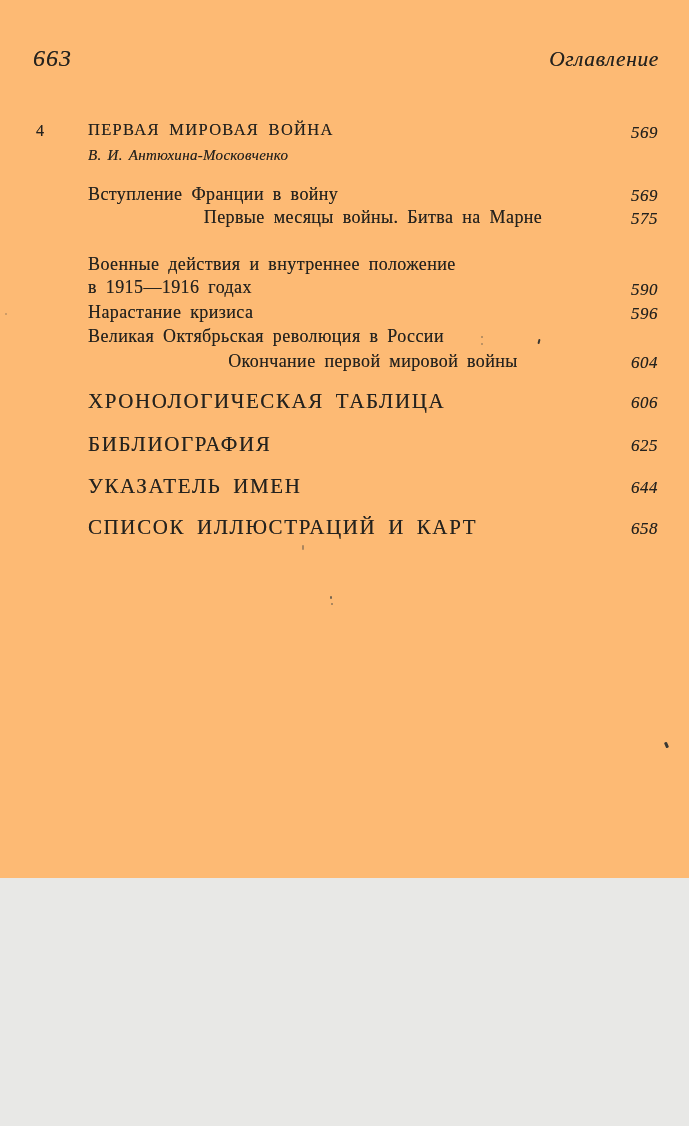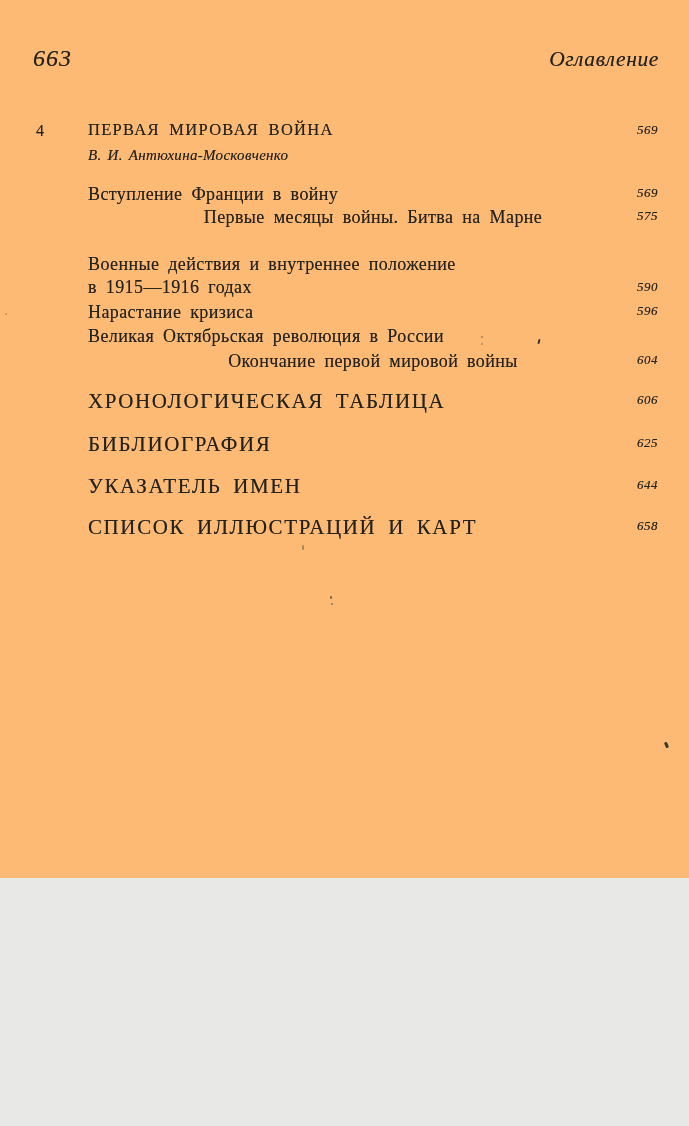"569" .row .pg { font-size: 13px -> 17px }
